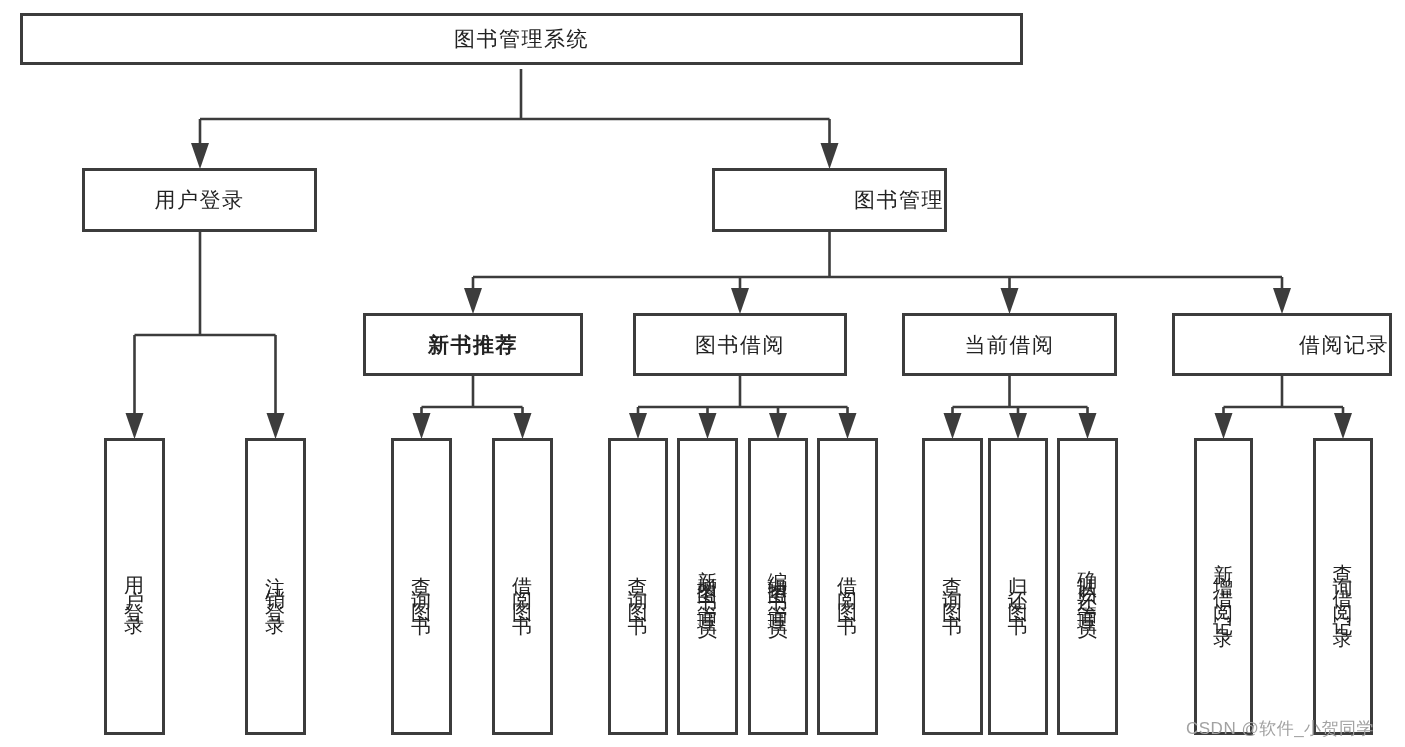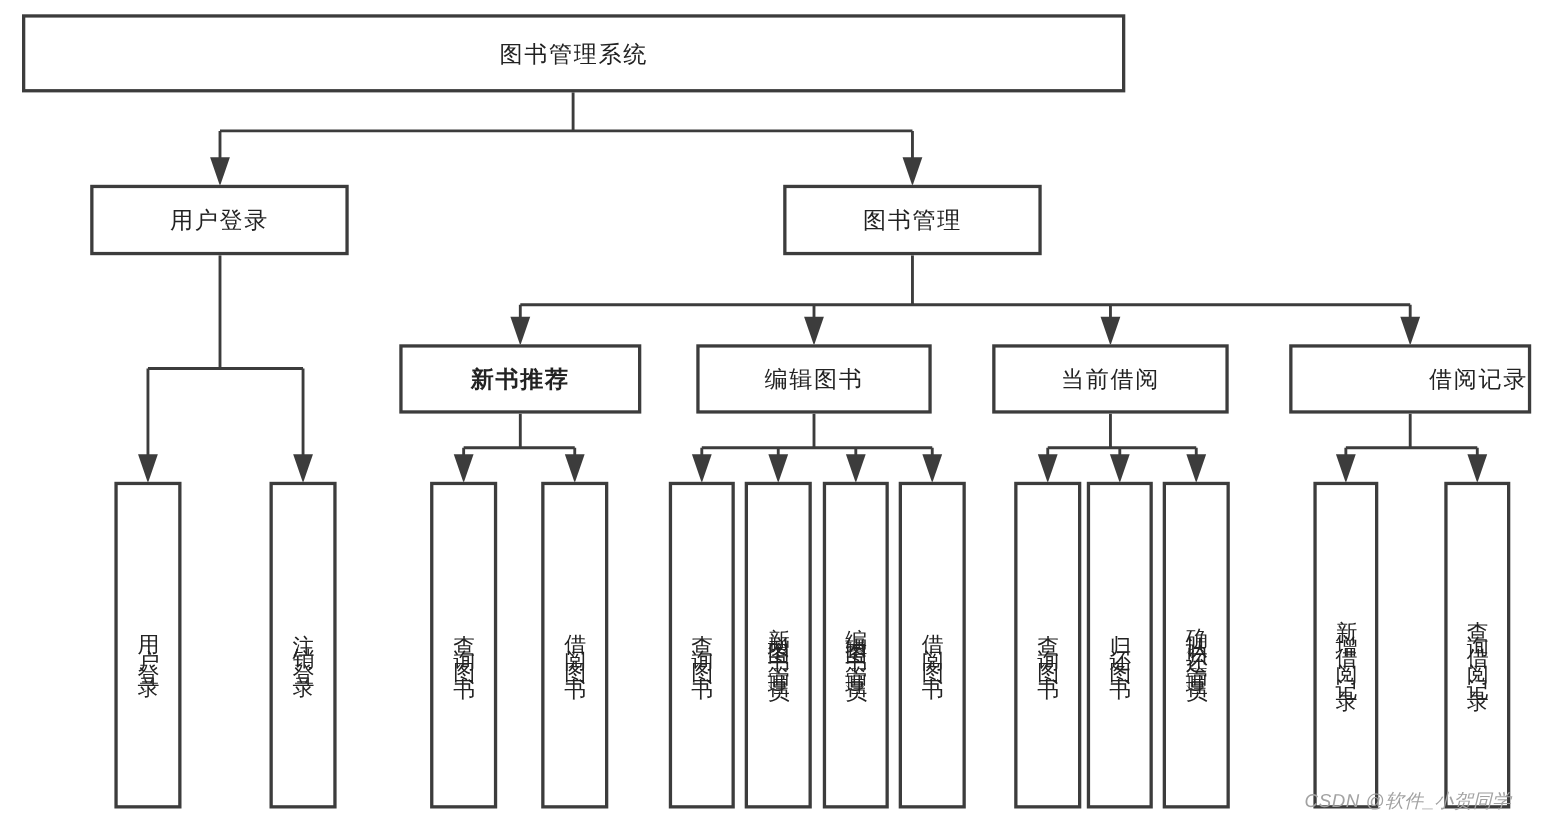"图书管理系统" div.node { height: 71px -> 52px }
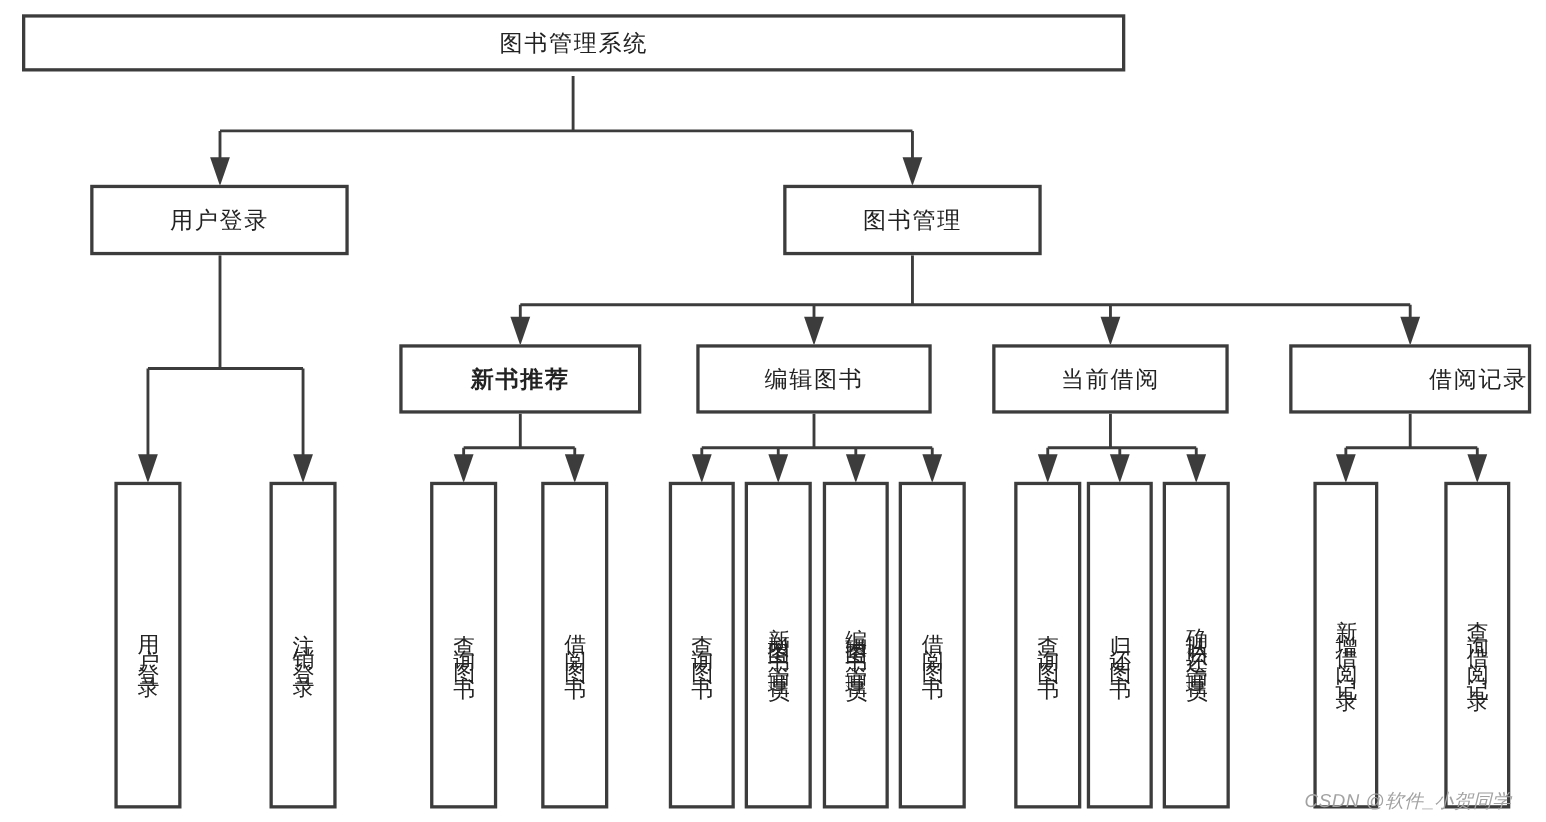"图书管理" div.node { justify-content: none -> flex-end }
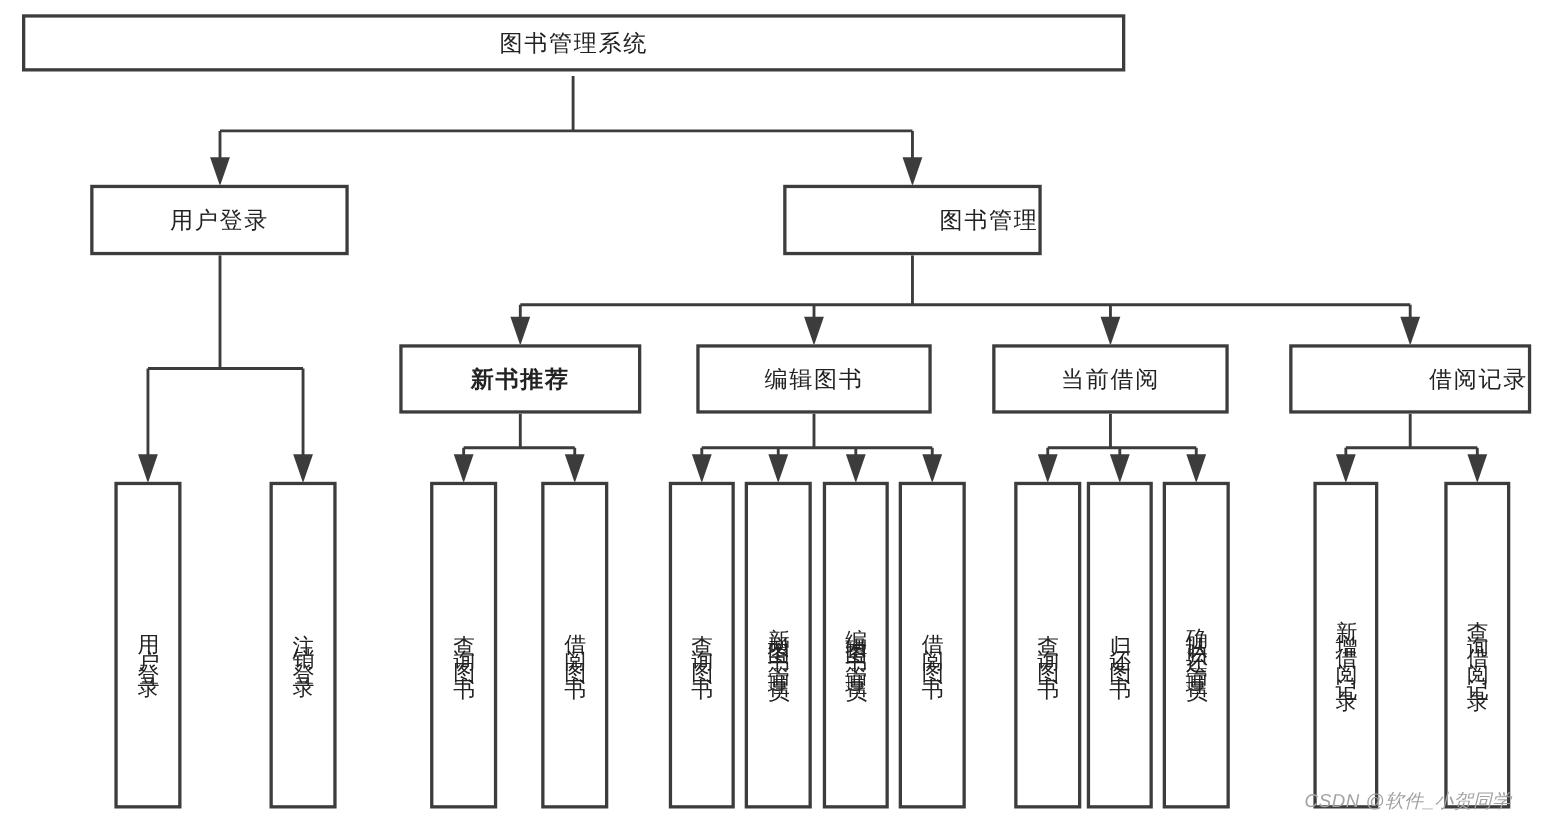"编辑图书" span.hlabel { text: 编辑图书 -> 图书借阅 }
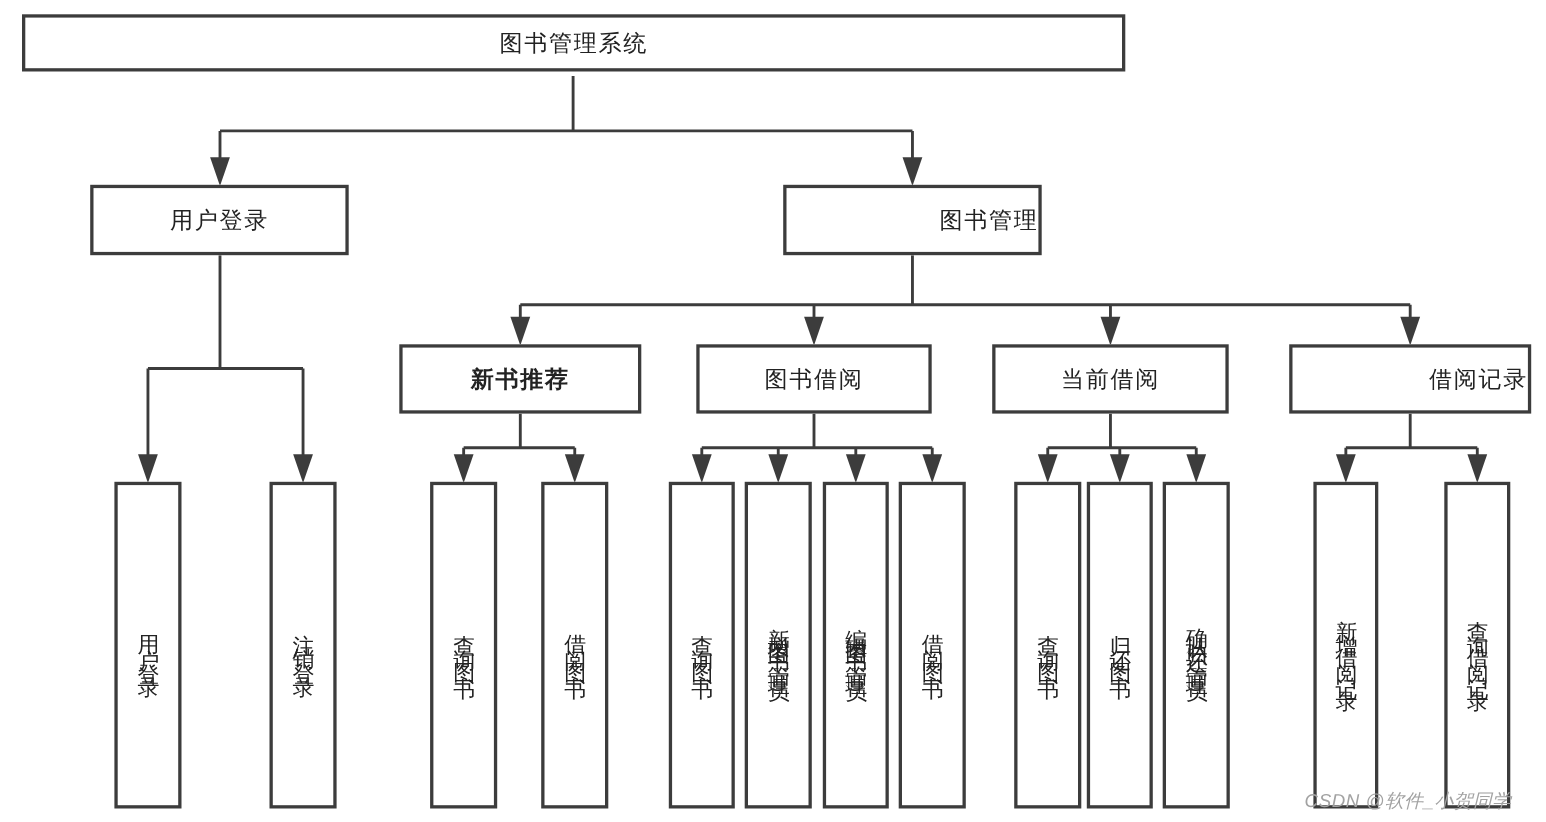"CSDN @软件_小贺同学" .watermark { font-style: italic -> none }
